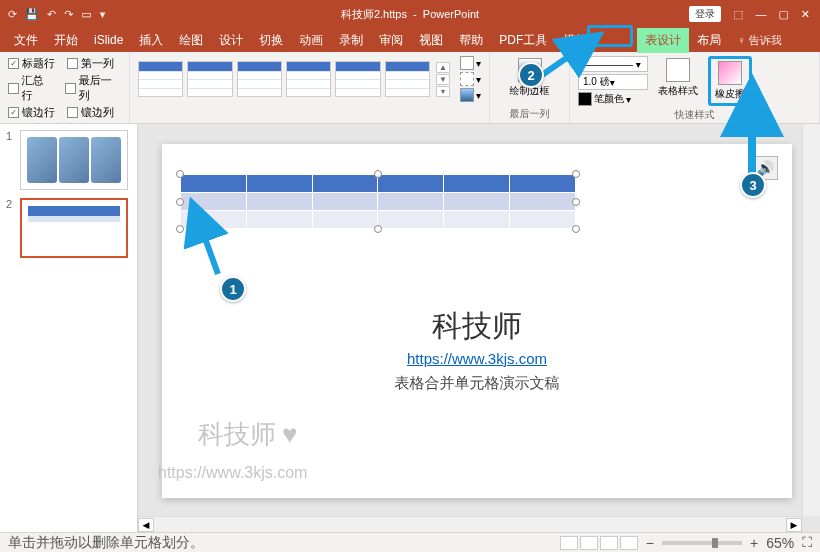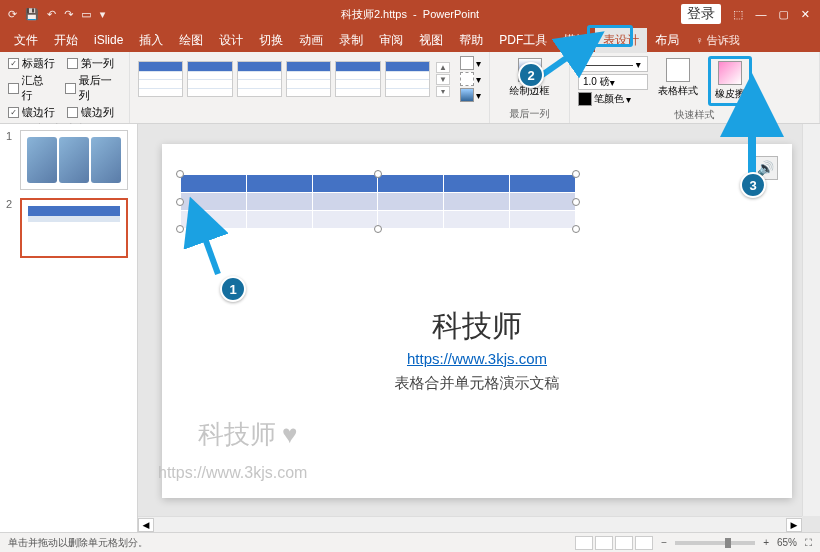"登录" .login-box { font-size: 14px -> 10px }
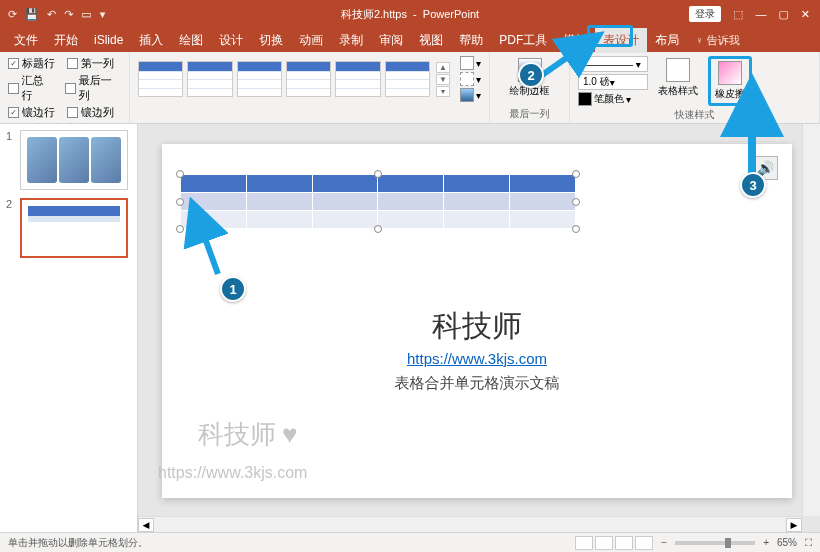"表设计" .menubar .tab.active { background: #e5e5e5 -> #86efac; margin-left: none -> 42px }
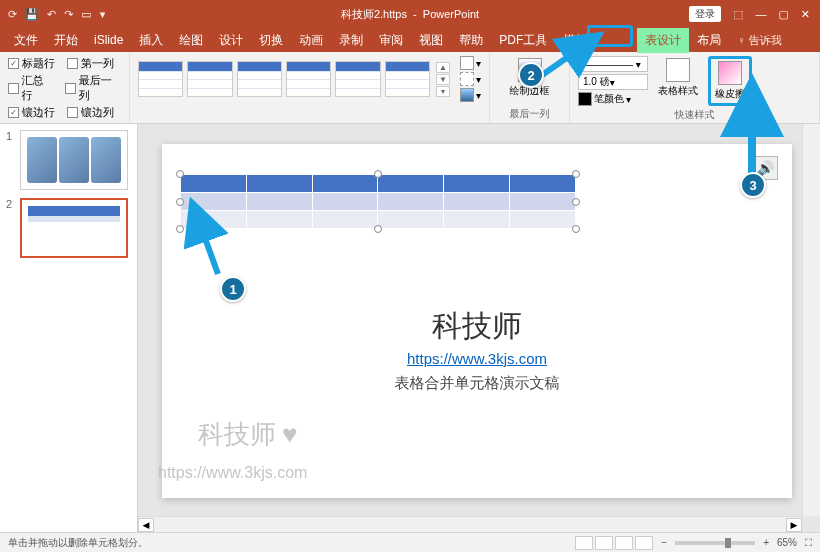"单击并拖动以删除单元格划分。" .statusbar { font-size: 10px -> 14px }
